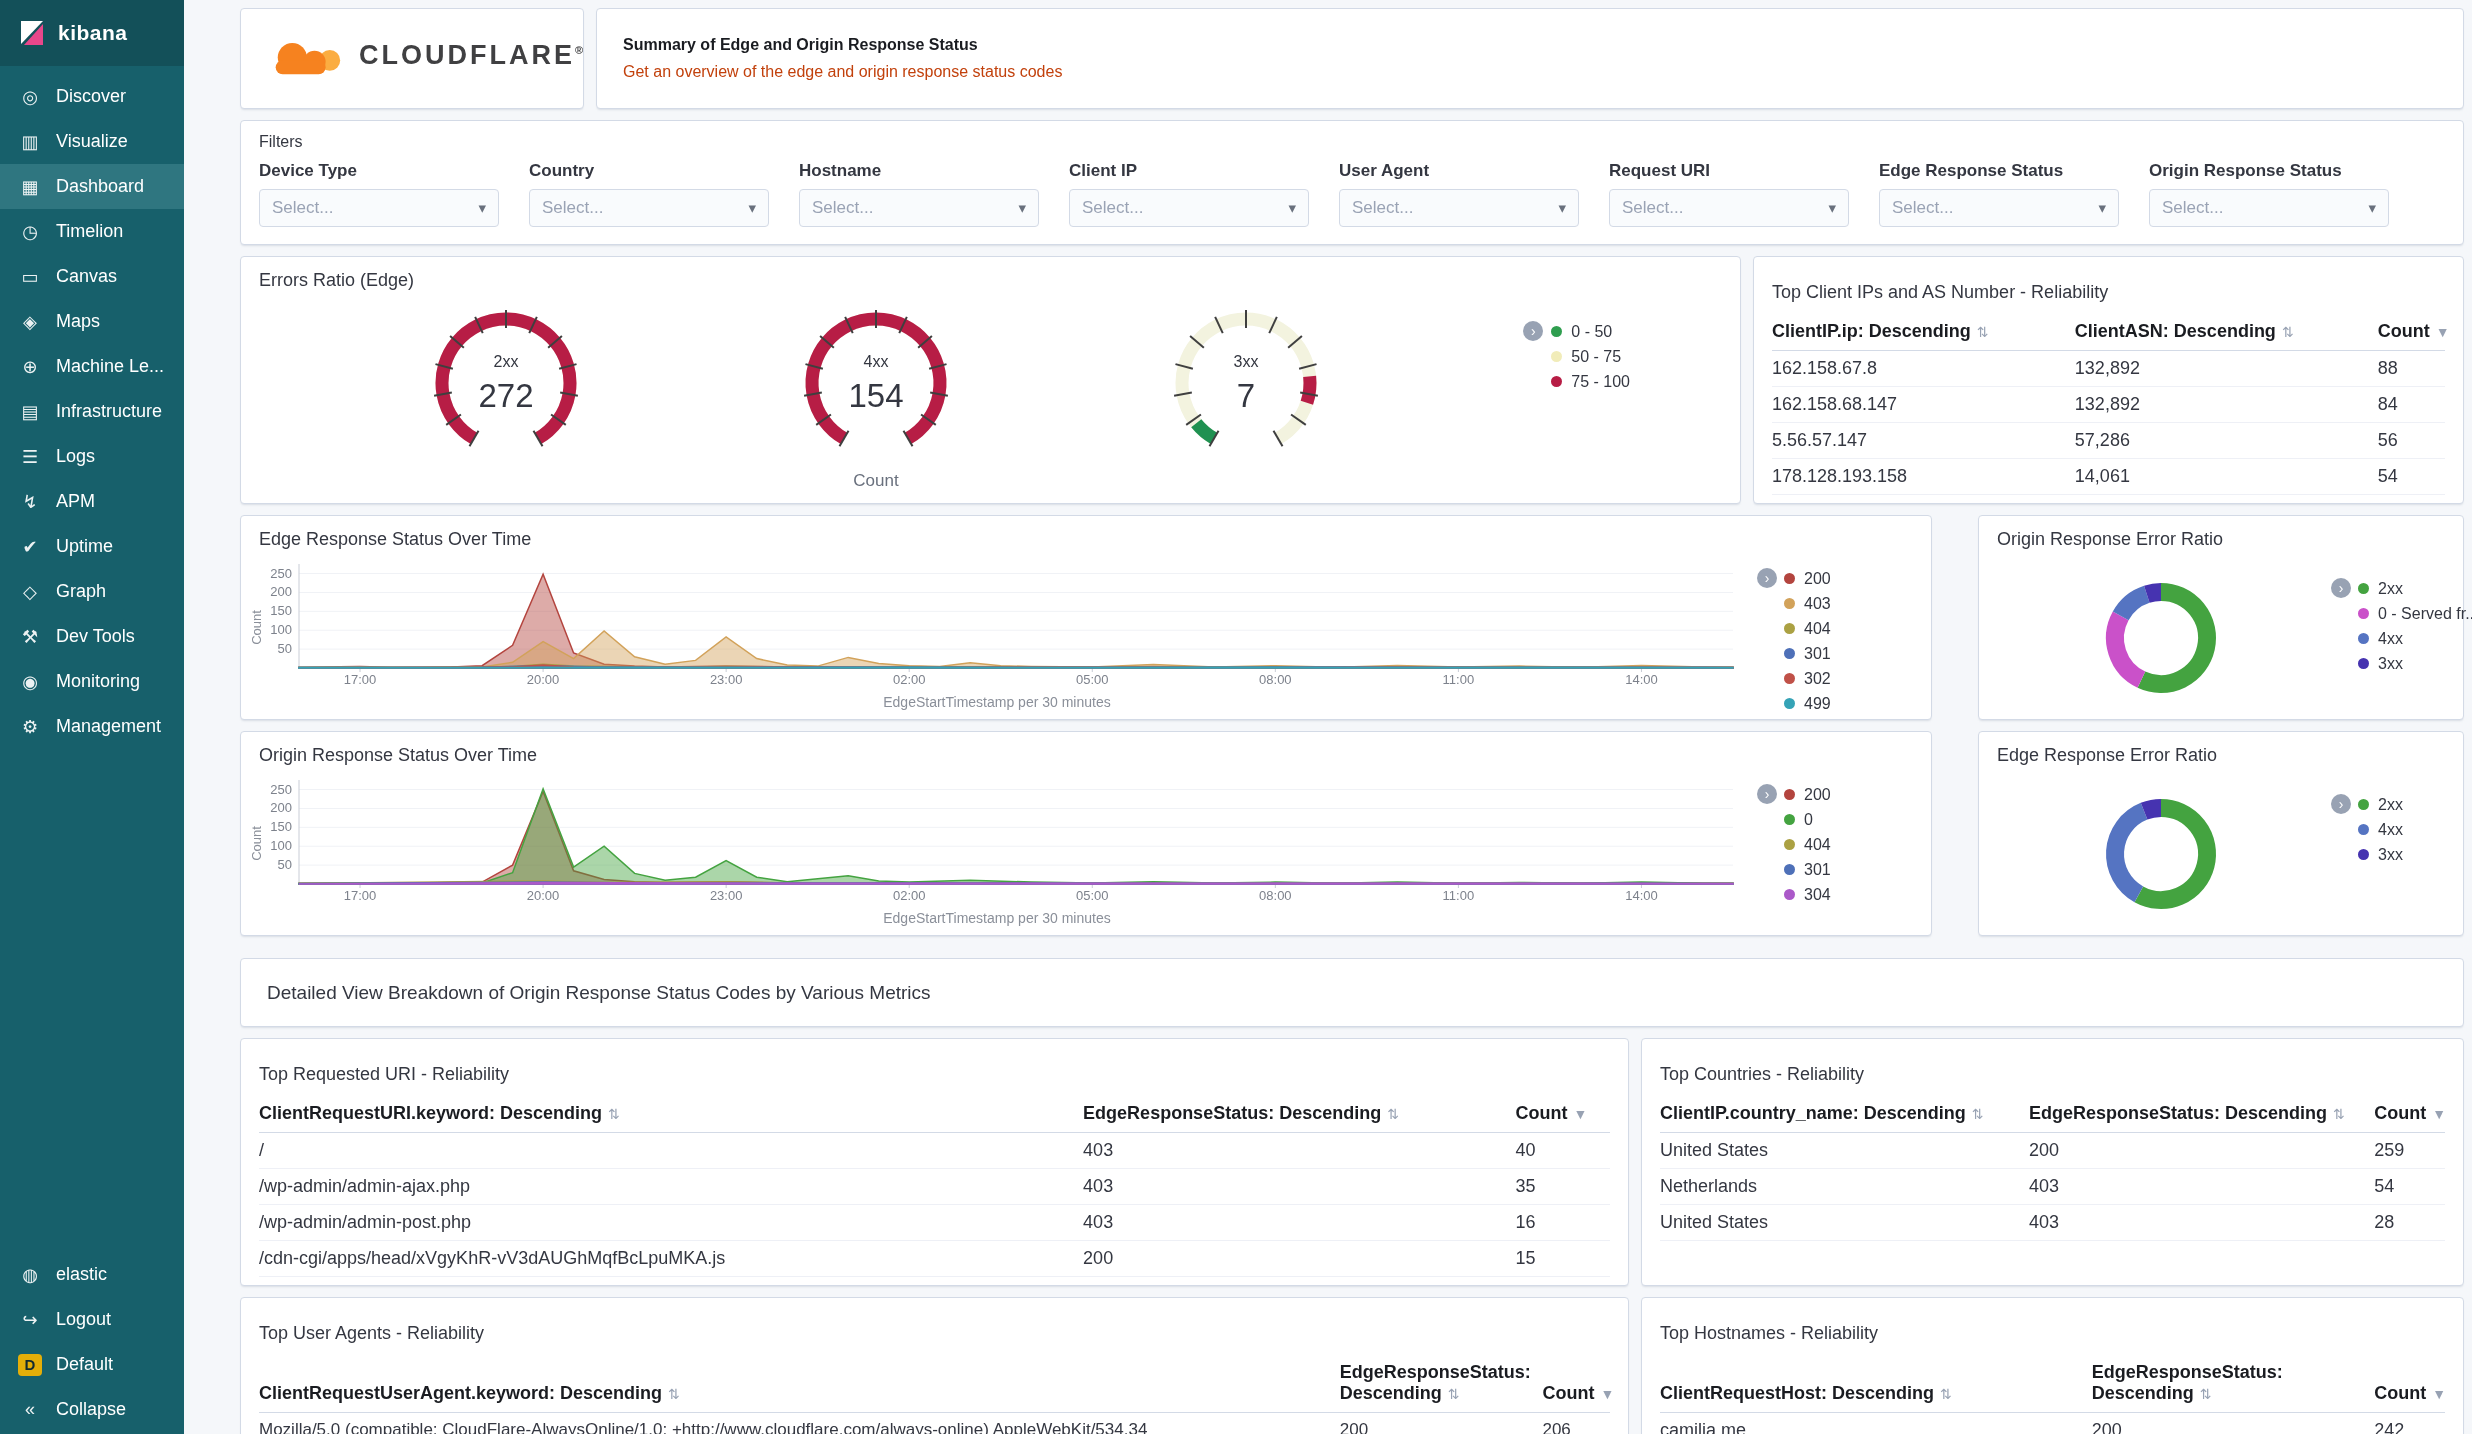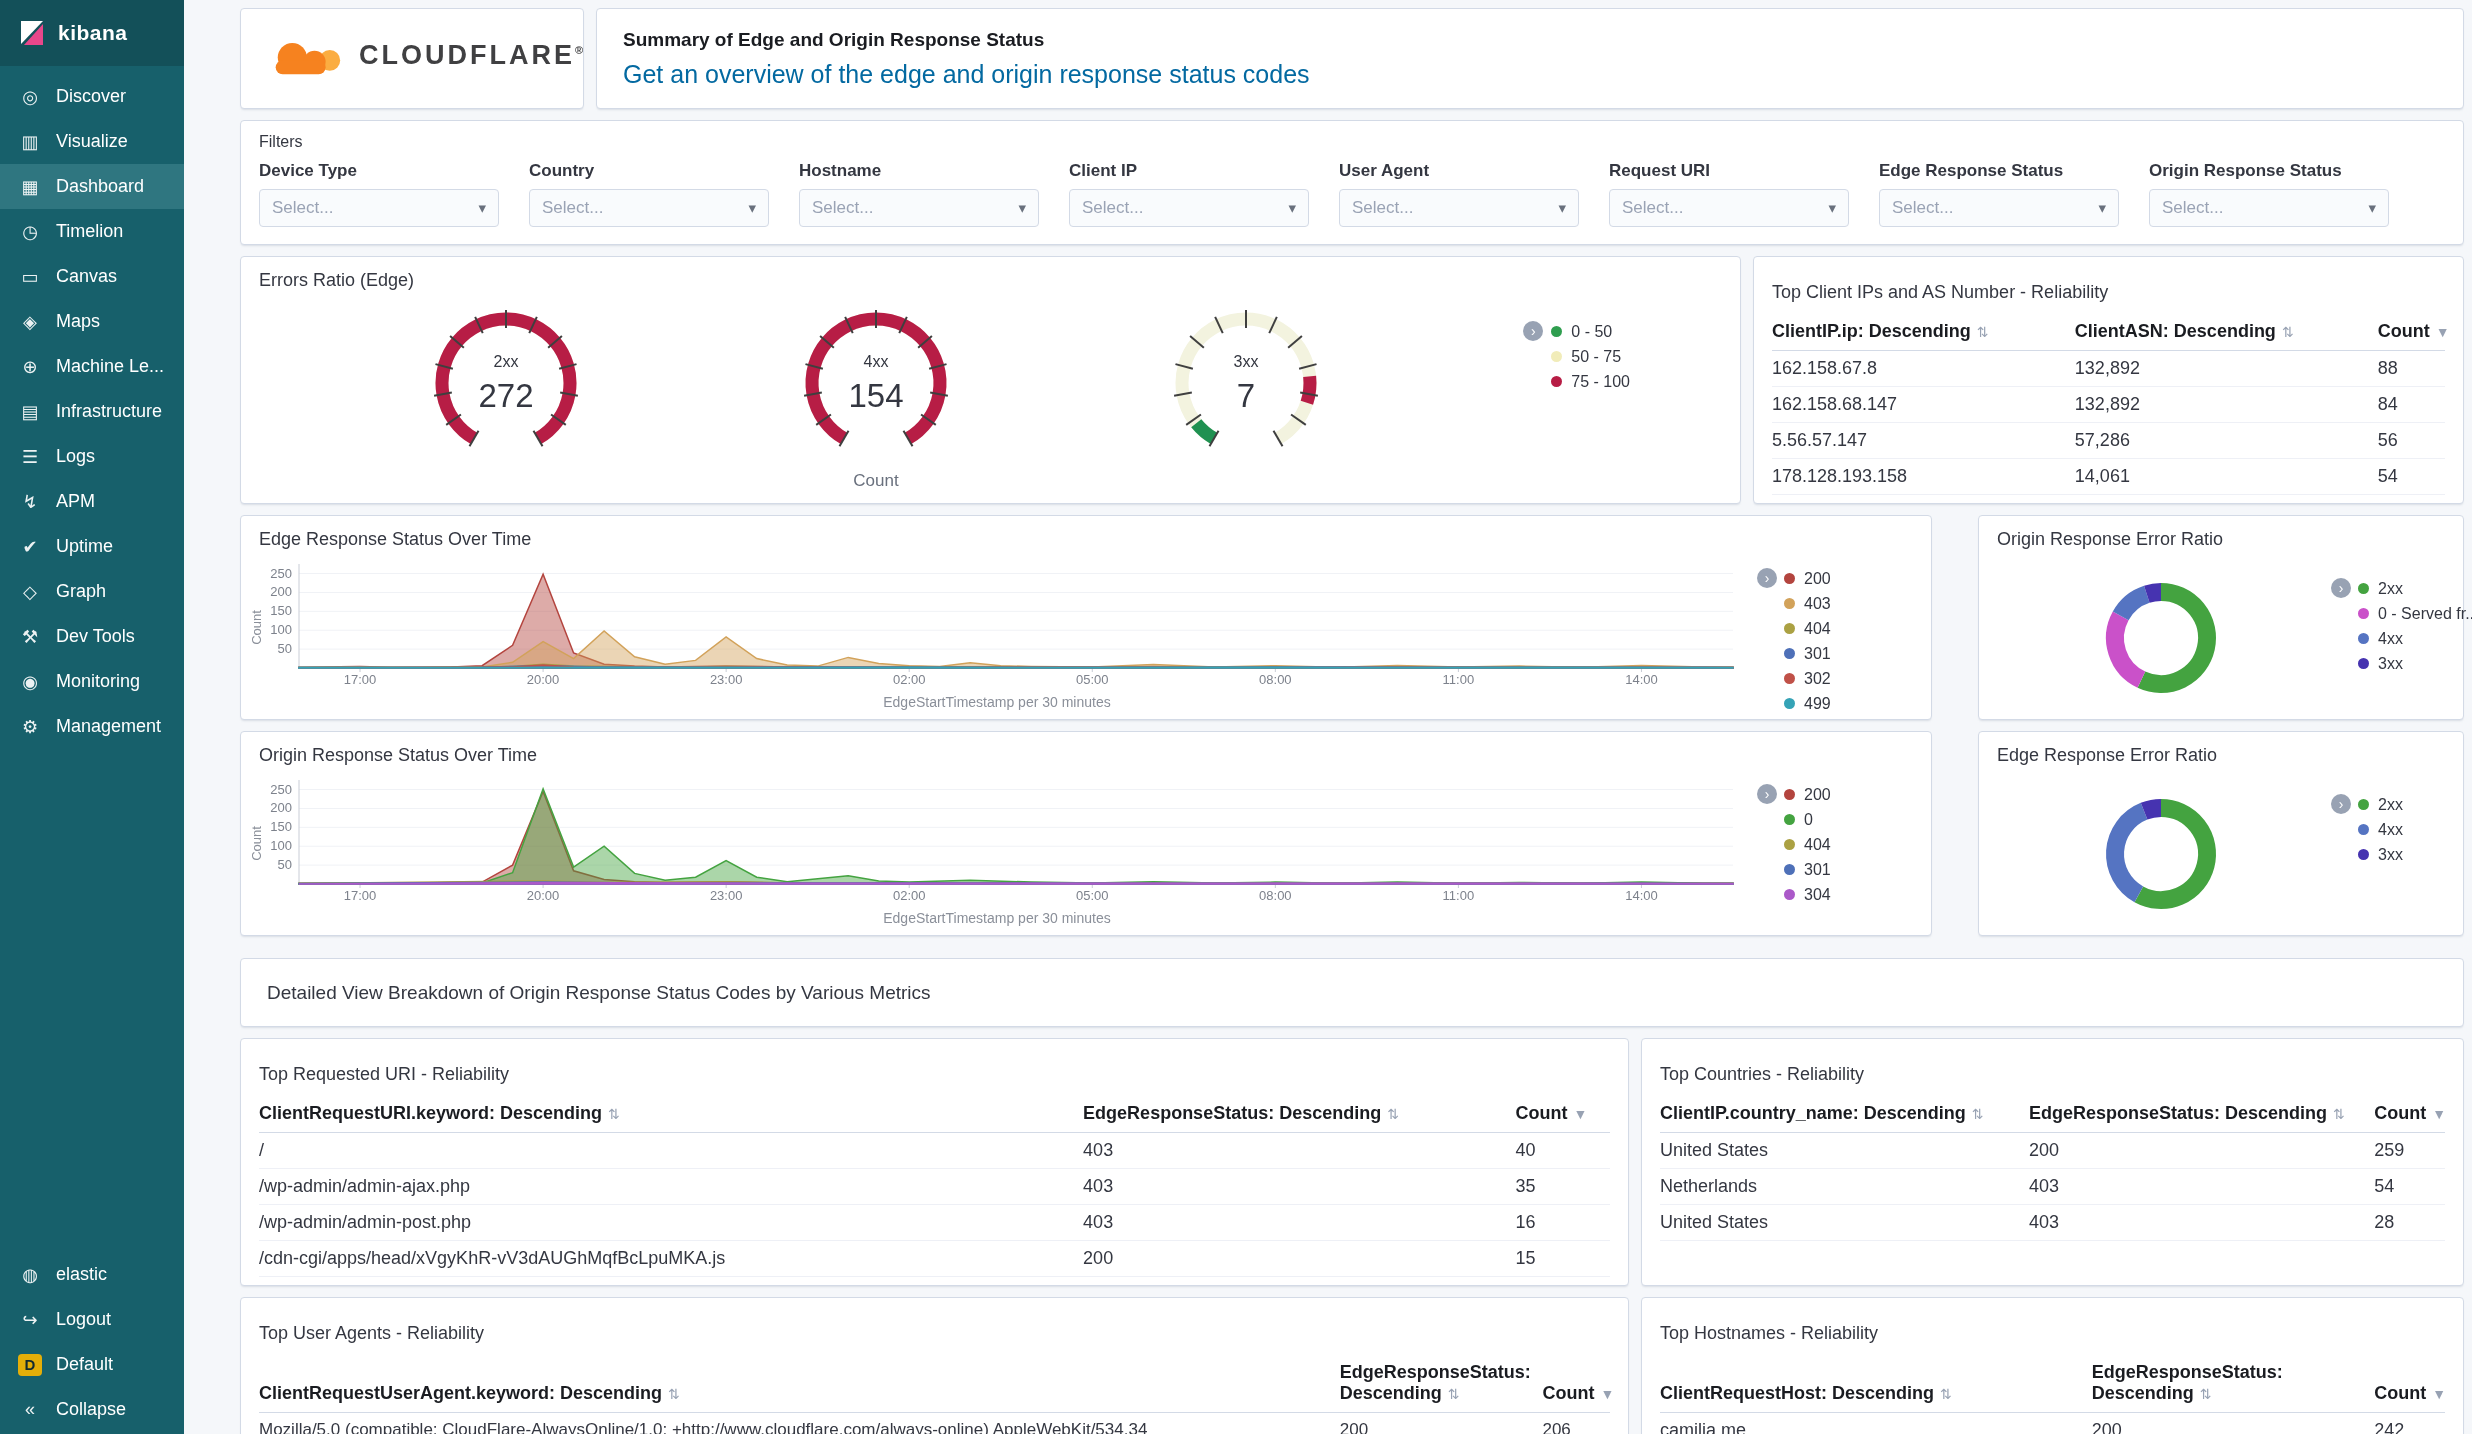"Summary of Edge and Origin" .dash-title { font-size: 19px -> 16px }
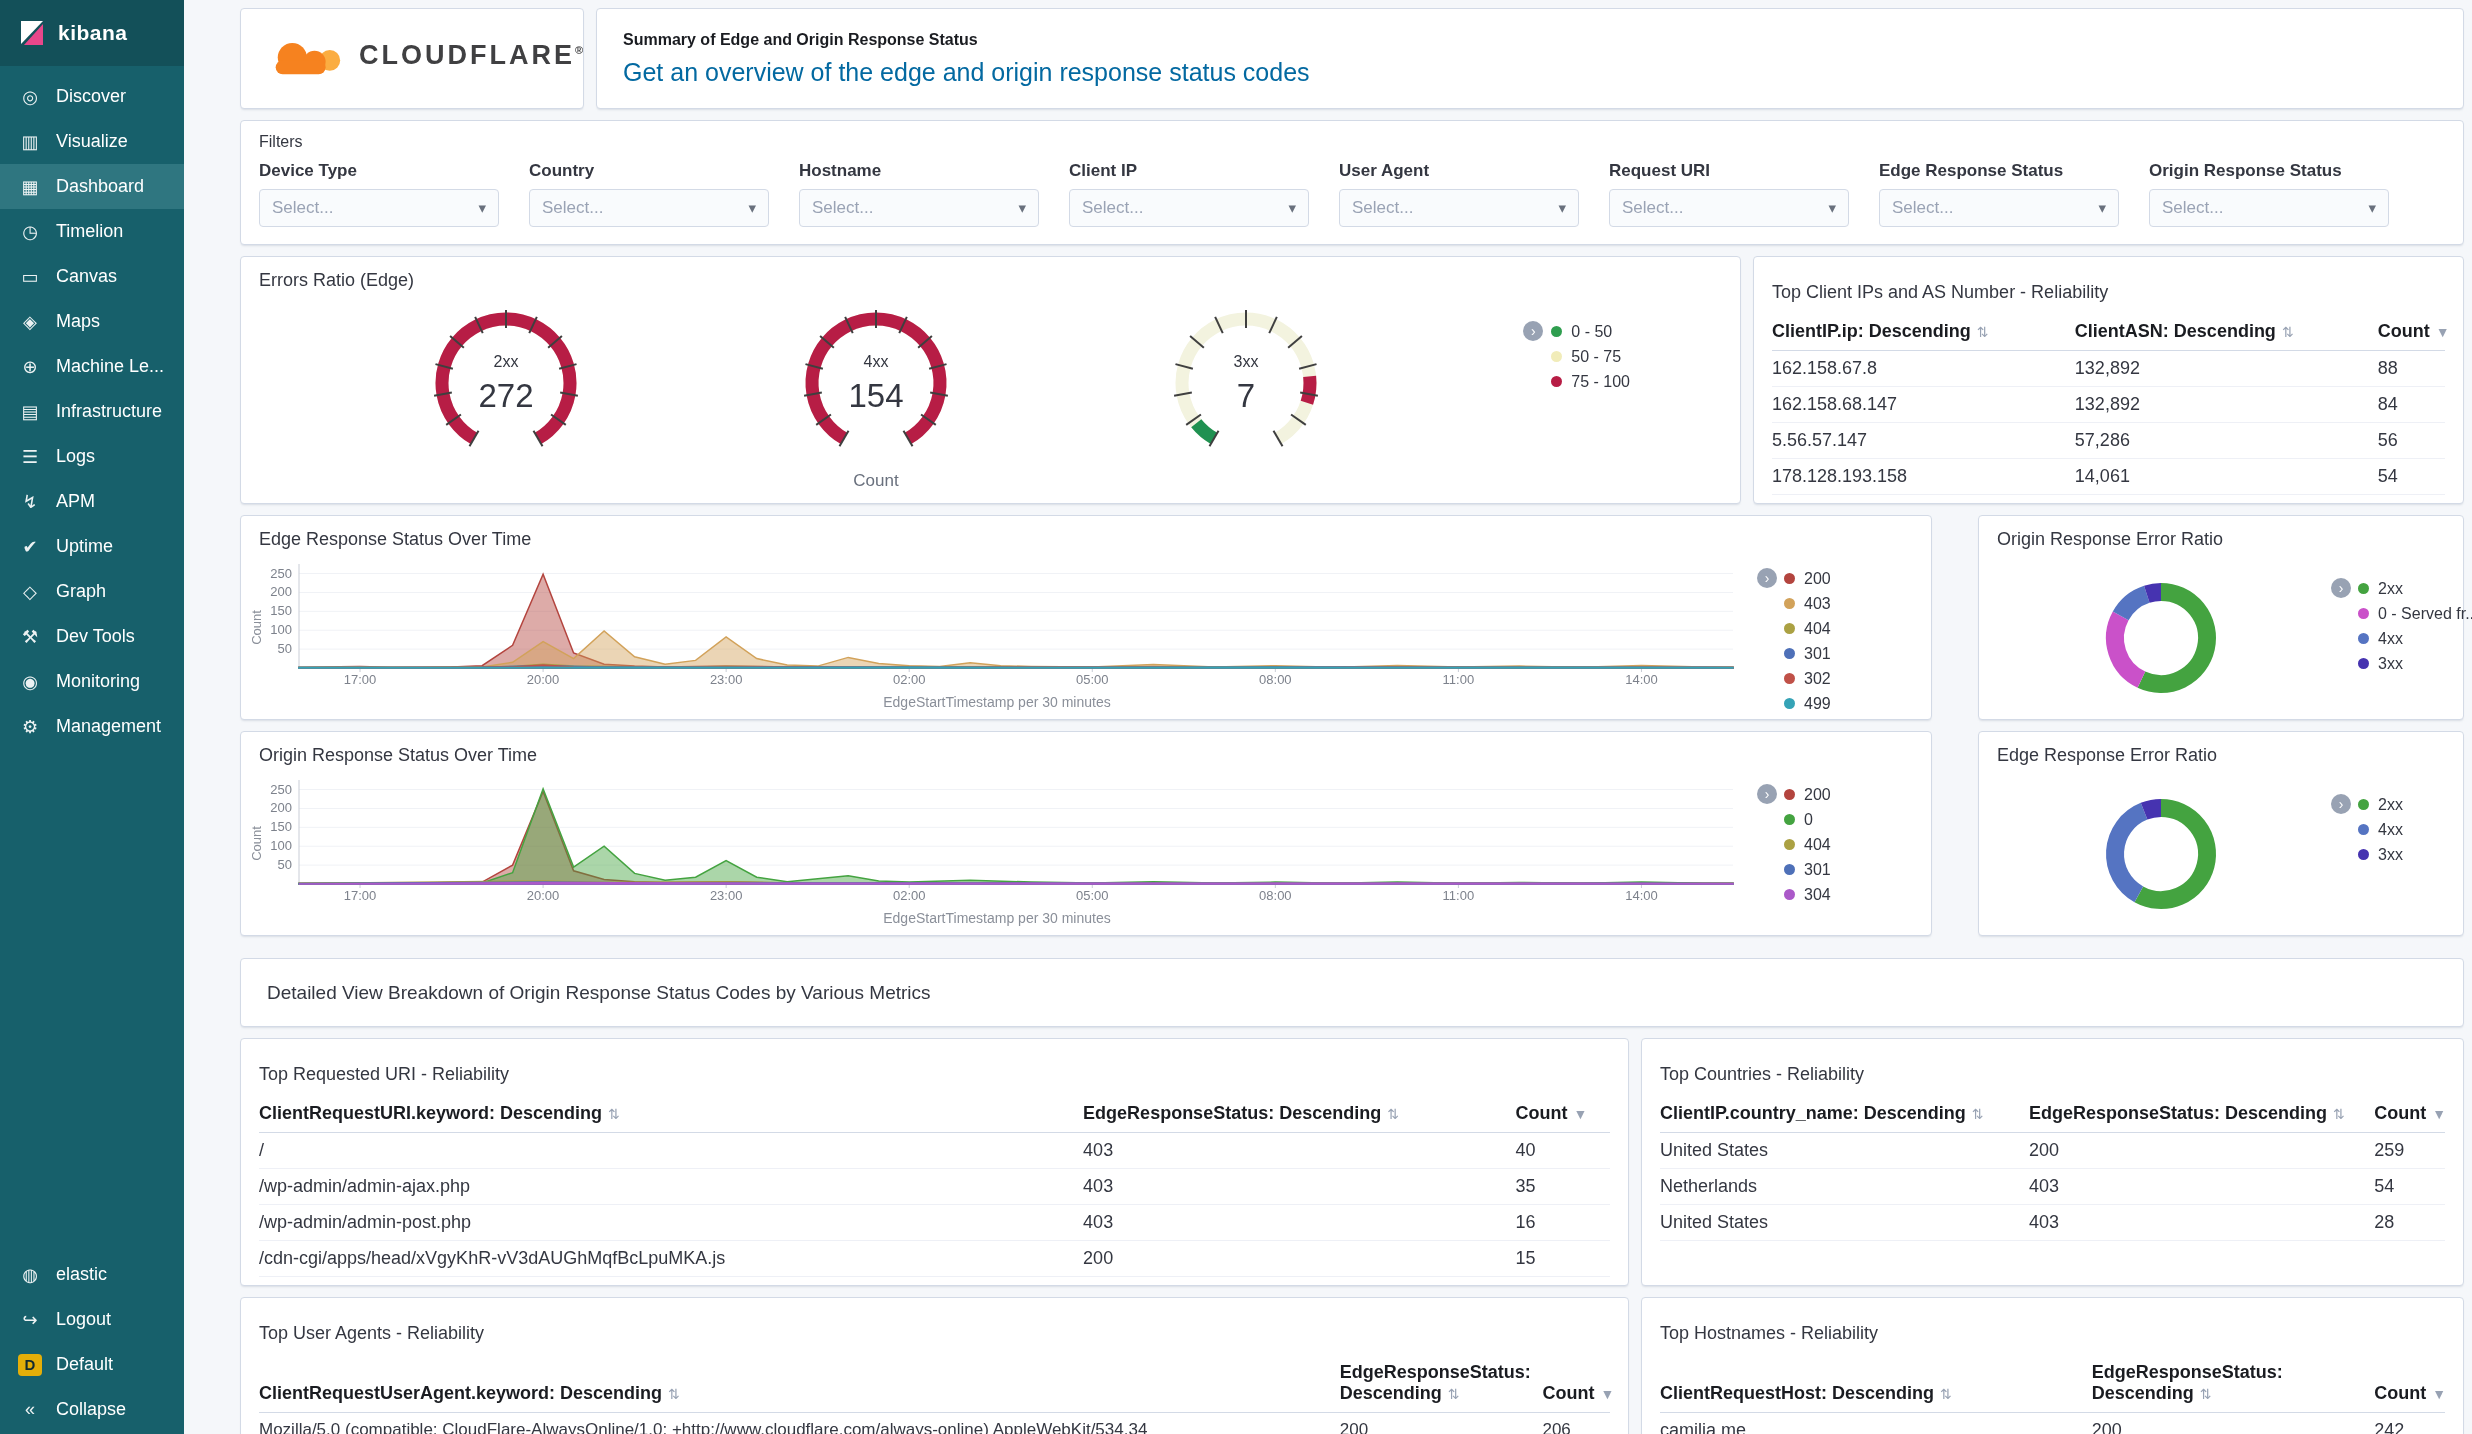"Get an overview of the" .dash-subtitle { color: #0369a1 -> #c2410c; font-size: 25px -> 16px }
